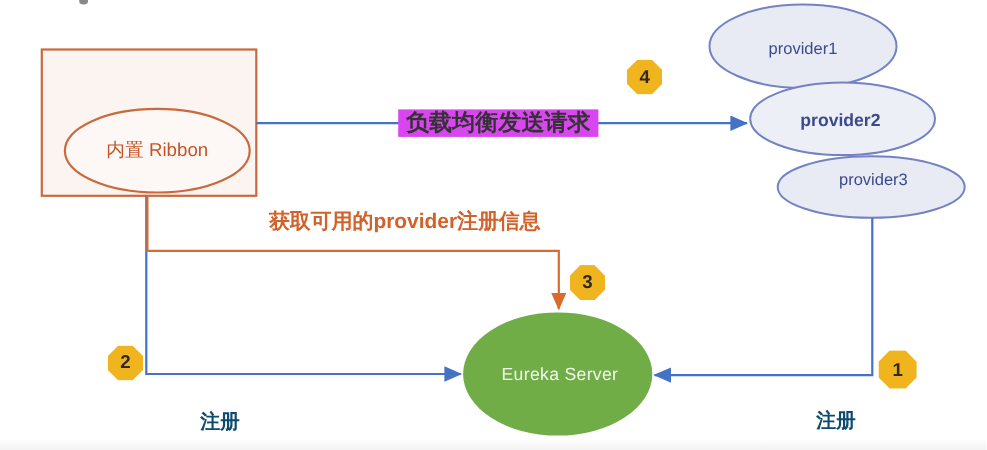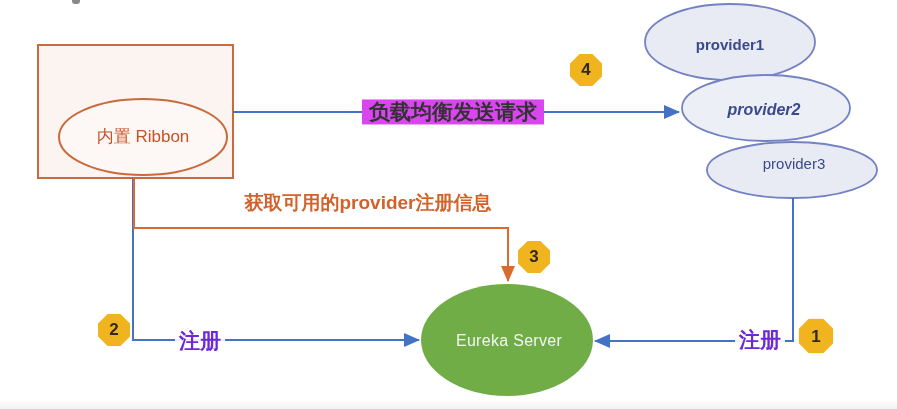"provider1" .provider1-label { font-weight: bold -> none }
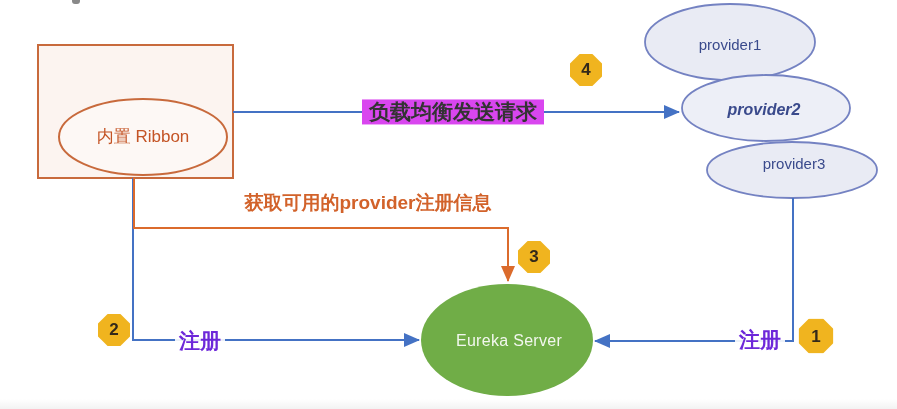"provider2" .provider2-label { font-style: italic -> none }
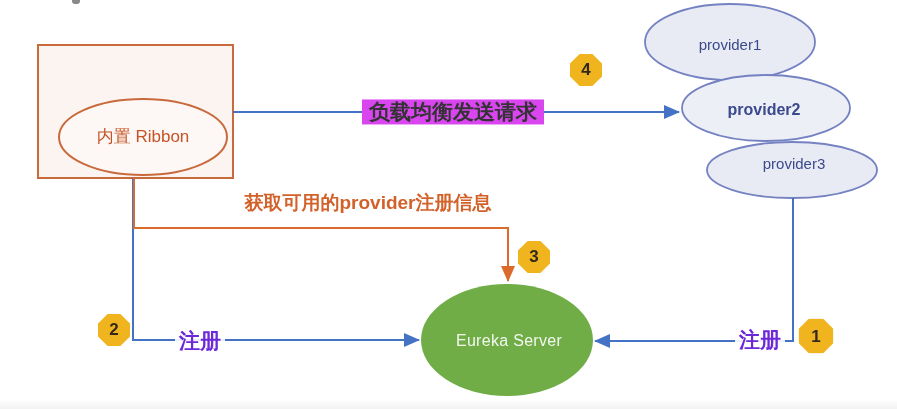"注册" .reg-label { color: #6d28d9 -> #0c4a6e; font-size: 21px -> 18px; margin-top: none -> 43px }
